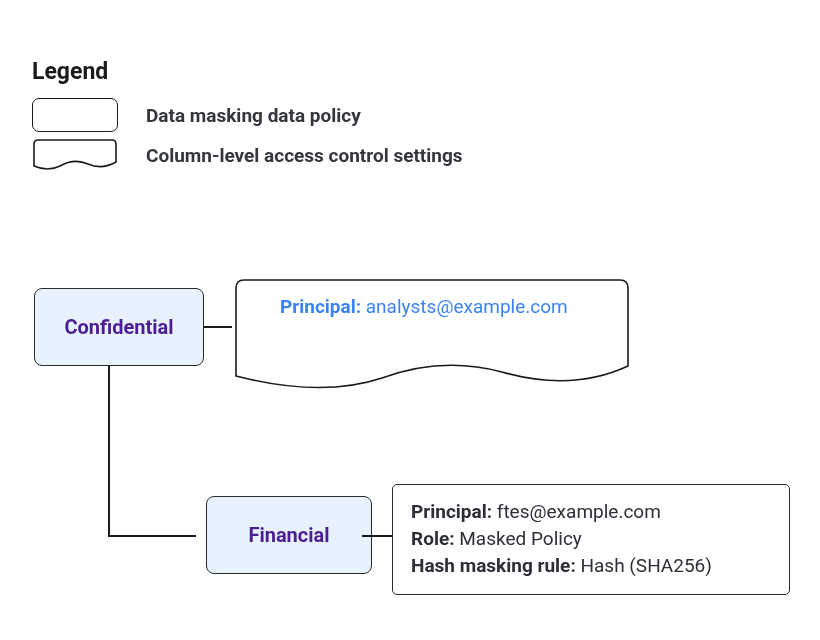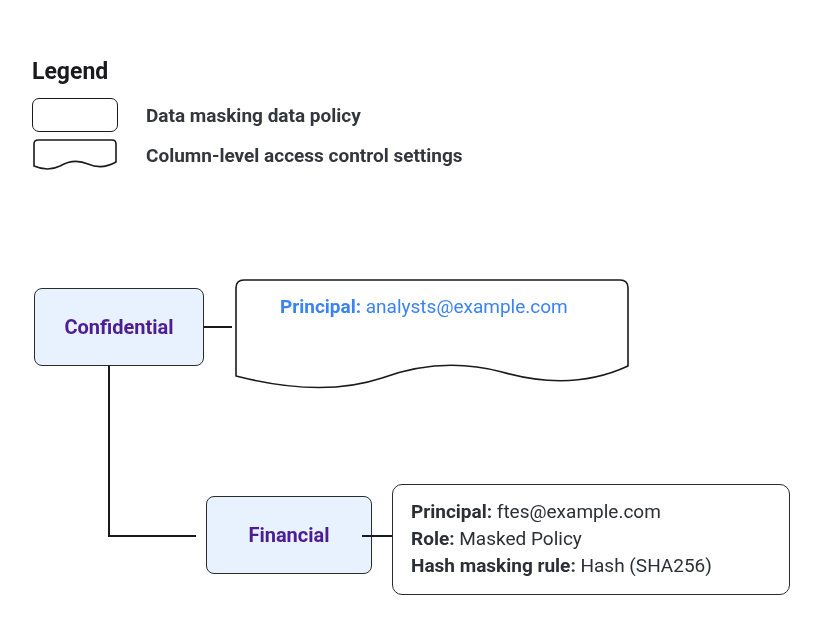"Principal: ftes@example.com" .detail-box { border-radius: 10px -> 5px }
